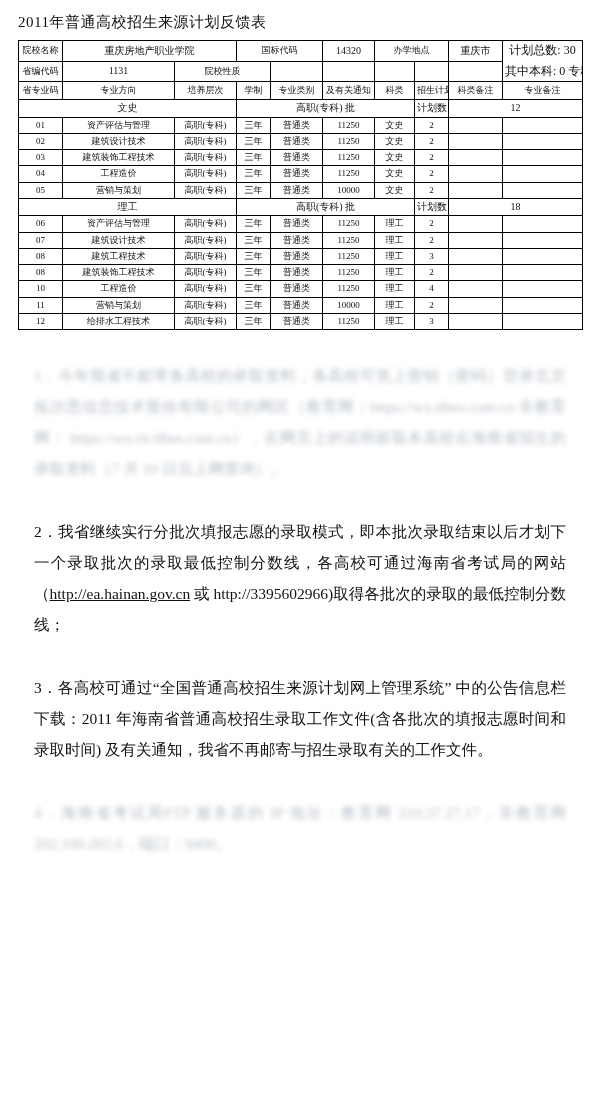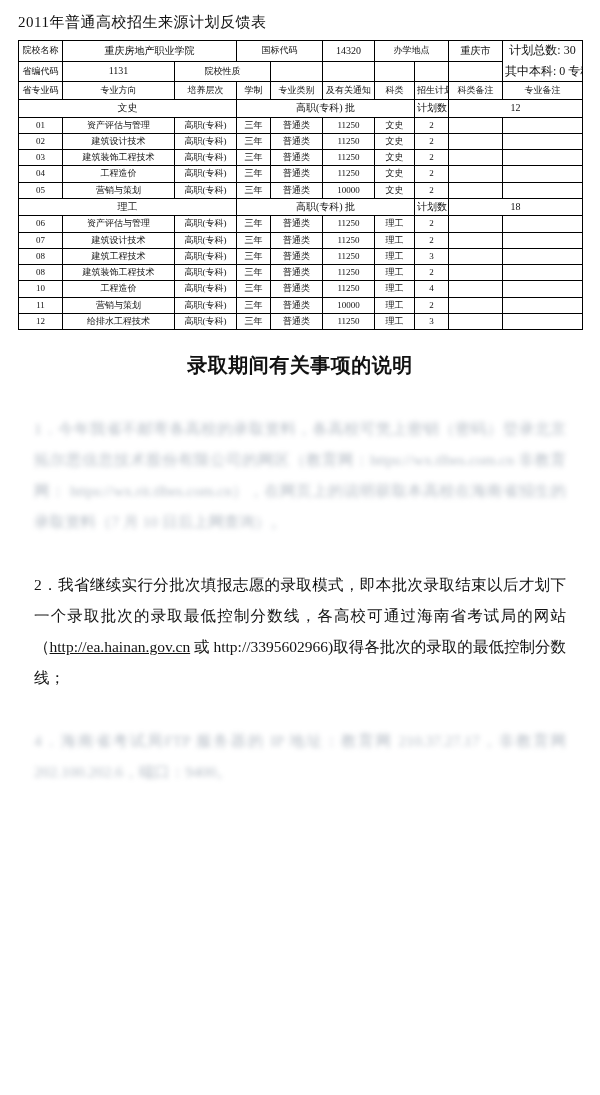"录取期间有关事项的说明" div.art-title { html: <div>录取期间有关事项的说明</div> -> none }
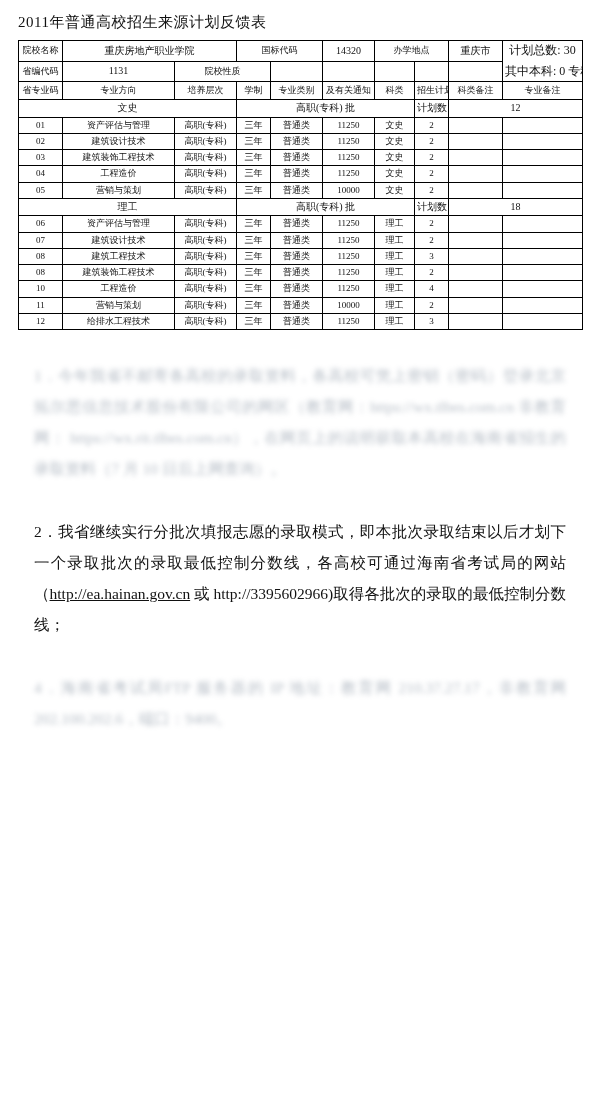"3．各高校可通过“全国普通高校招生来源计划网上管理系统”" p.para { html: none -> <p>3．各高校可通过“全国普通高校招生来源计划网上管理系统” 中的公告信息栏下载：2011 年海南省普通高校招生录取工作文件(含各批次的填报志愿时间和录取时间) 及有关通知，我省不再邮寄与招生录取有关的工作文件。</p> }
